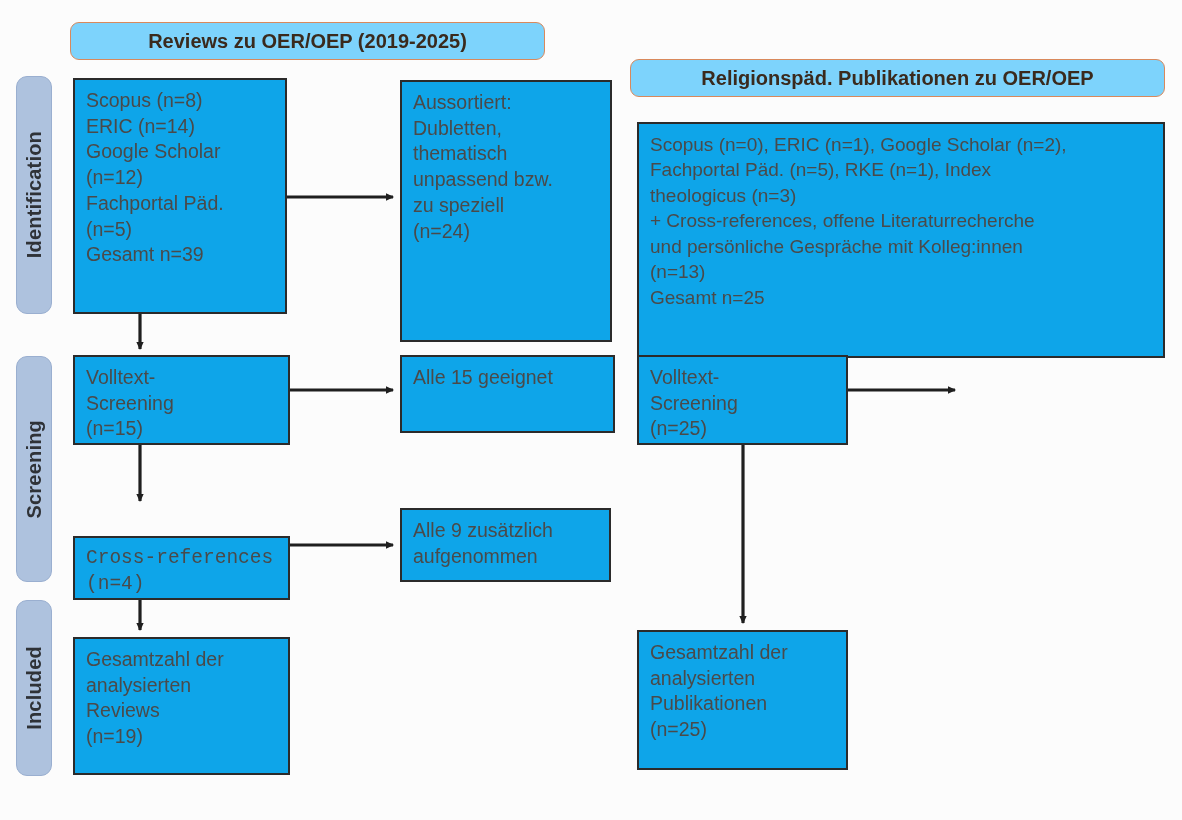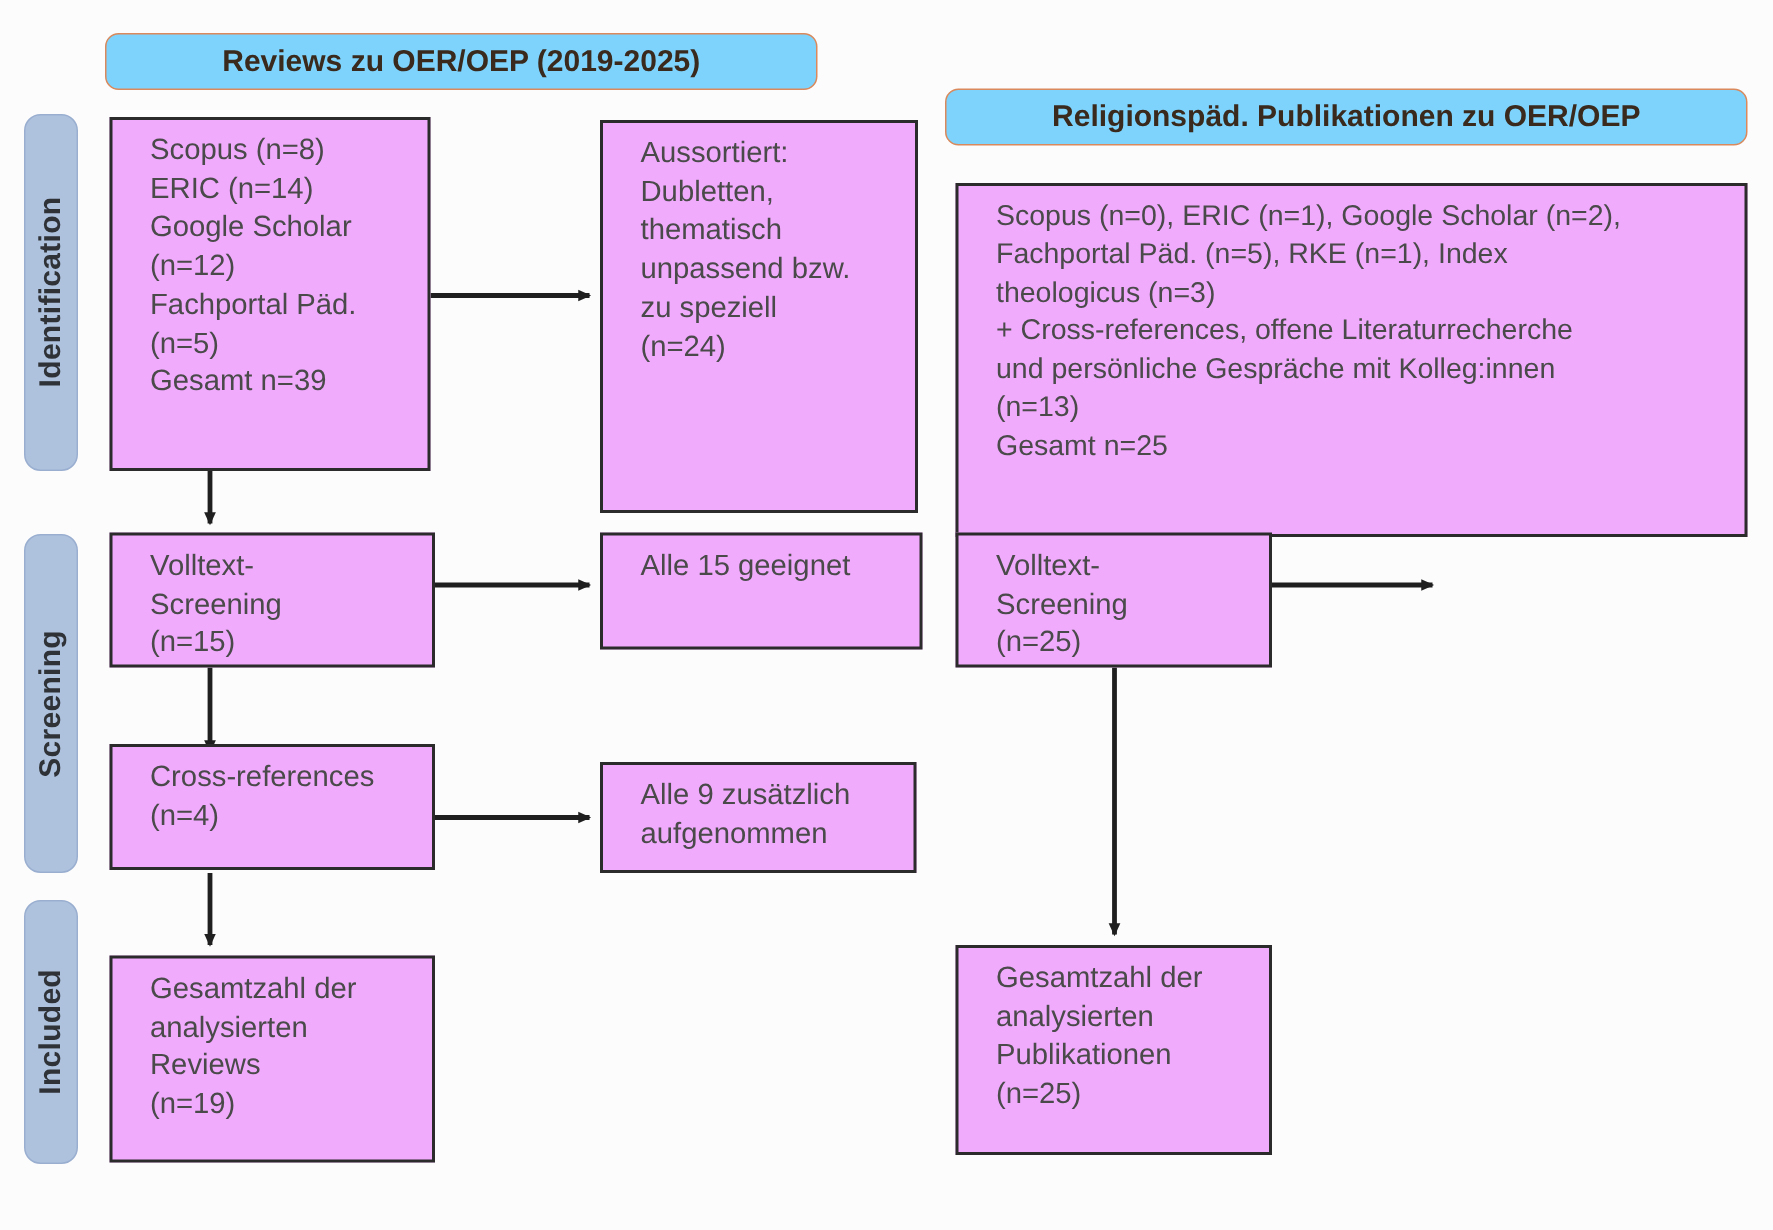"Scopus (n=8)" .flow-box { background: #f0abfc -> #0ea5e9; padding: 8px 9px 6px 25px -> 8px 9px 6px 11px }
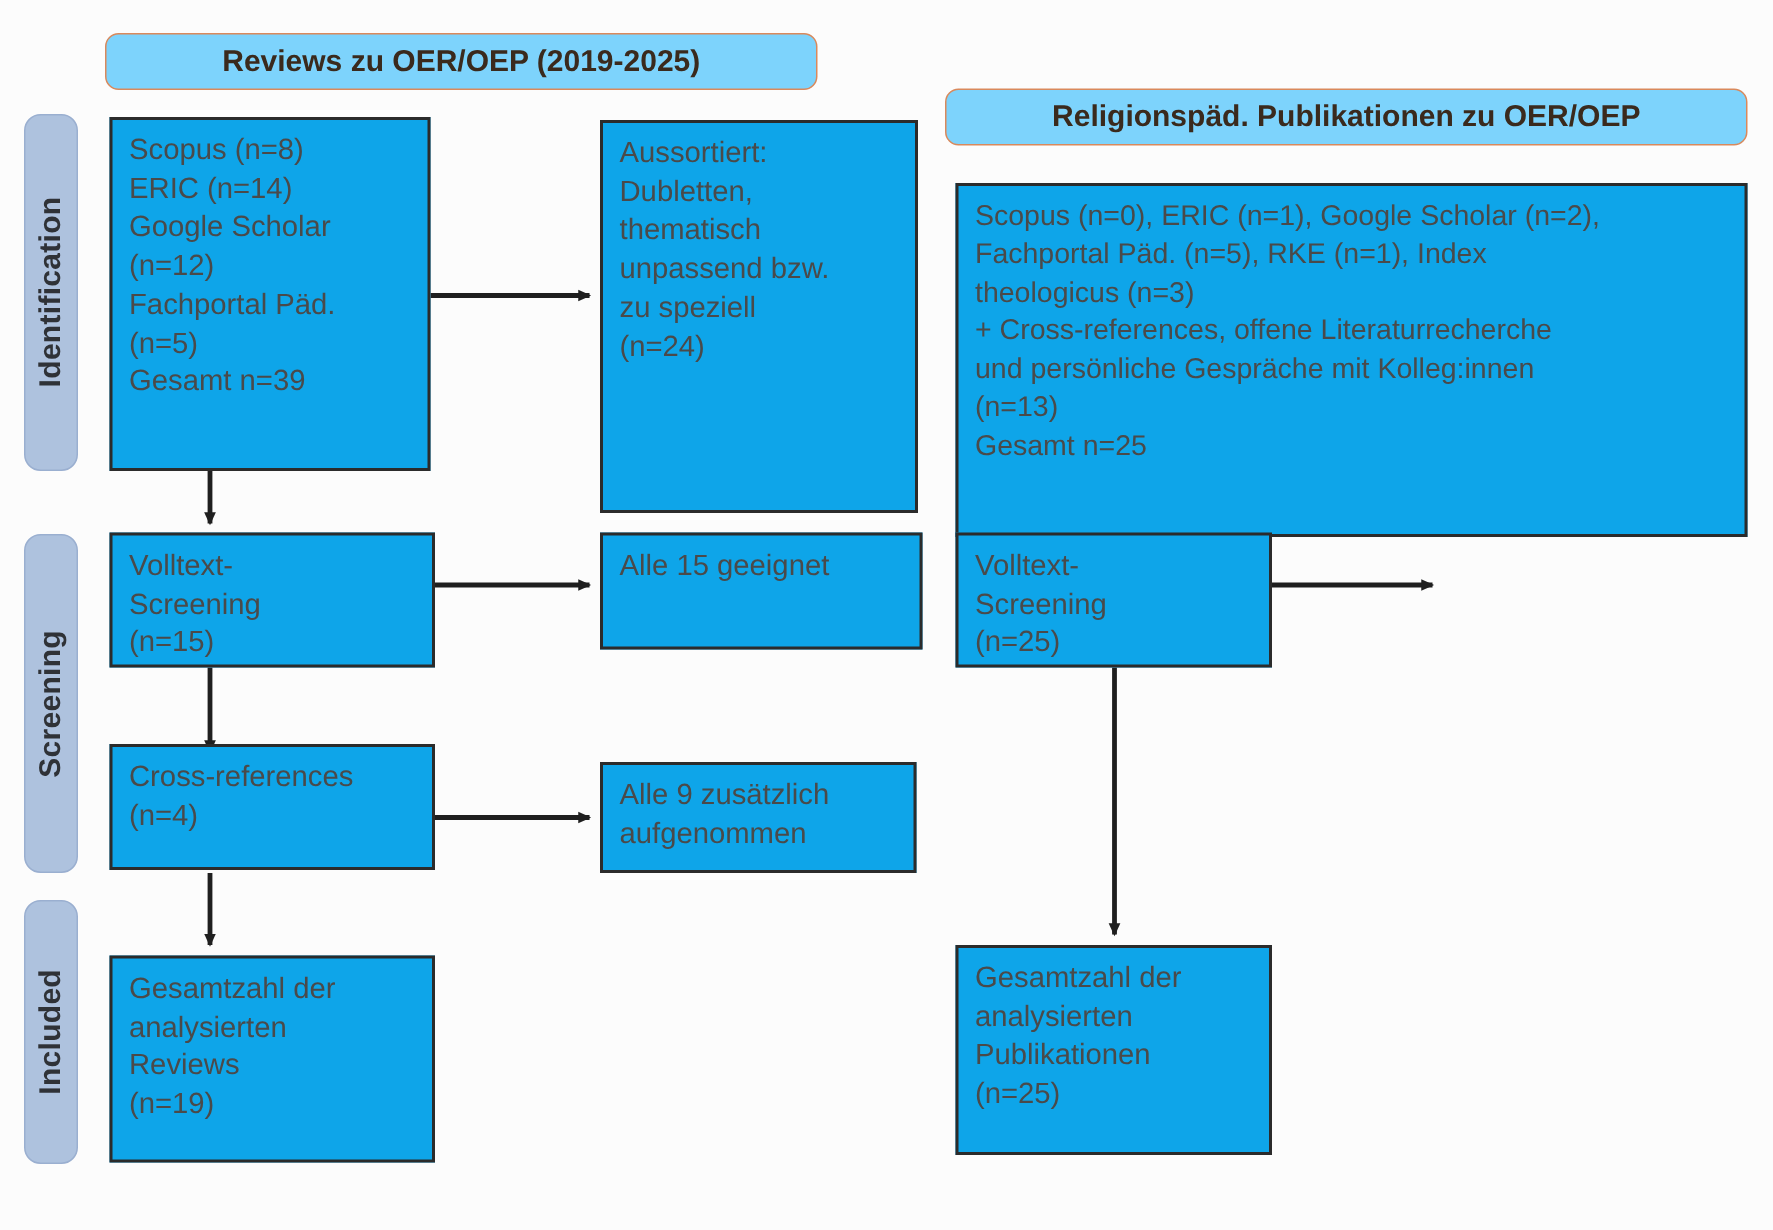"Cross-references" div.flow-box { font-family: none -> Liberation Mono, monospace; height: 84px -> 64px; top: 496px -> 536px }
